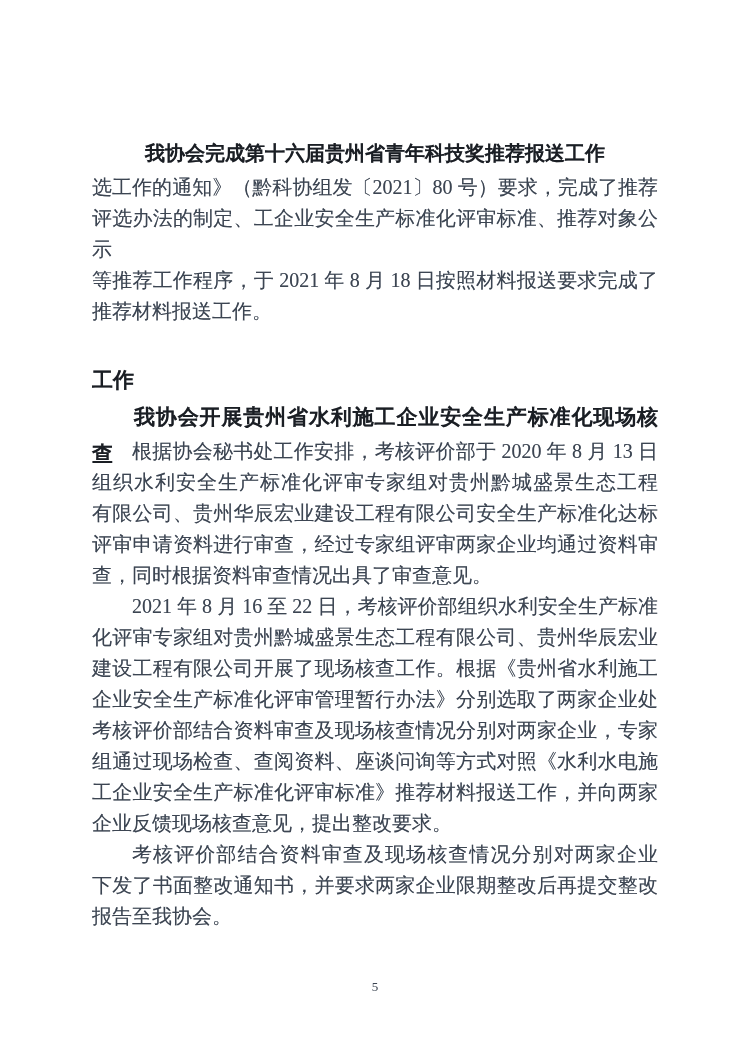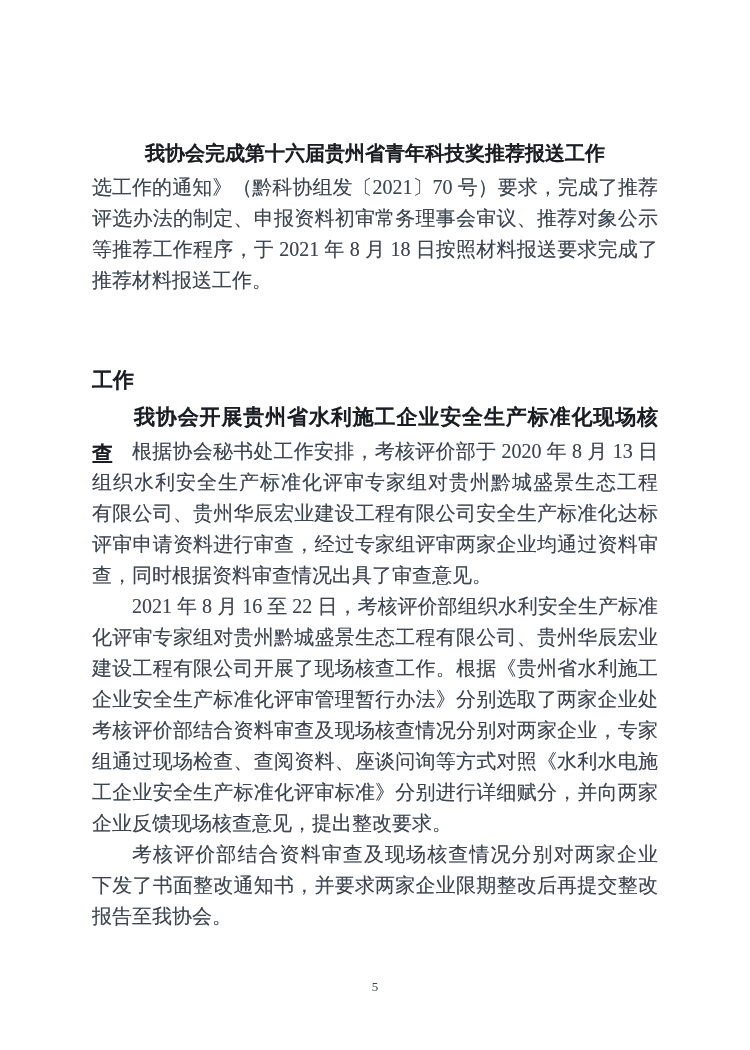"选工作的通知》（黔科协组发〔2021〕70 号）要求，完成了推荐" div.text-line { text: 70 -> 80 }
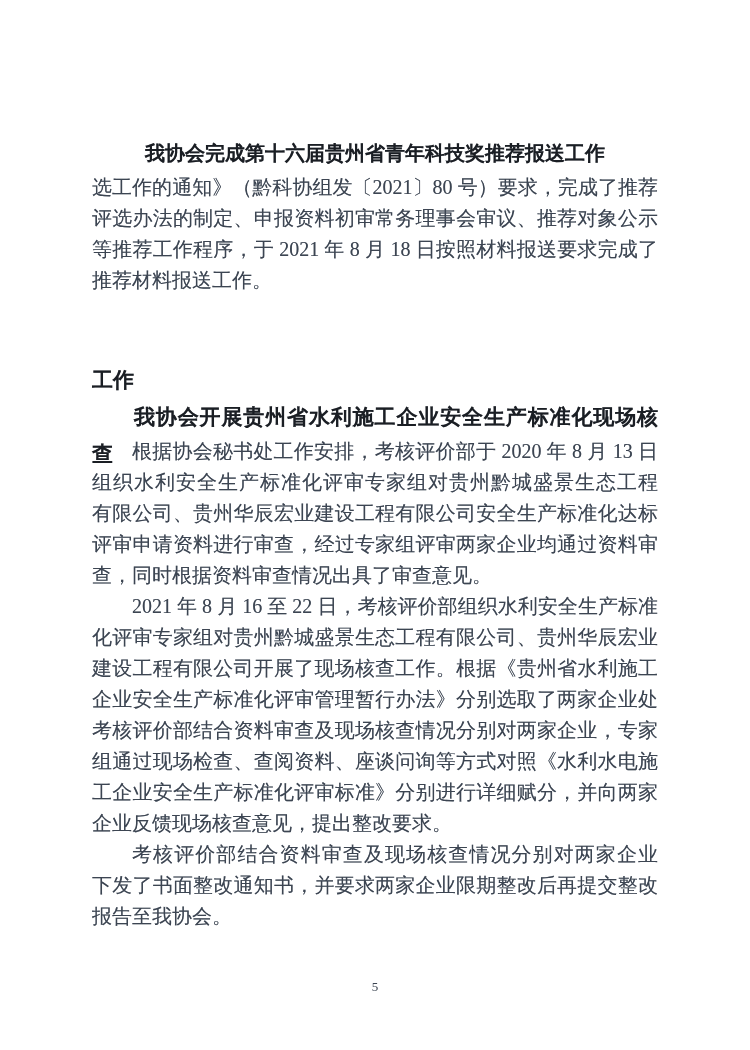"评选办法的制定、申报资料初审常务理事会审议、推荐对象公示" div.text-line { text: 申报资料初审常务理事会审议 -> 工企业安全生产标准化评审标准 }
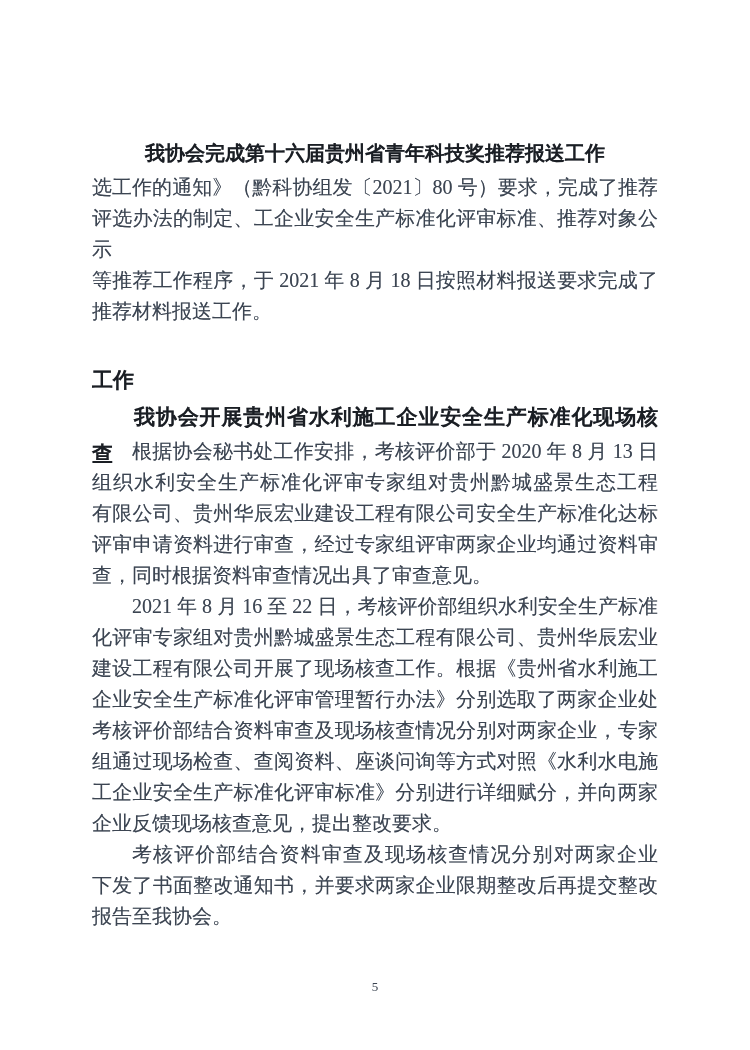"工企业安全生产标准化评审标准》分别进行详细赋分，并向两家" div.text-line { text: 分别进行详细赋分 -> 推荐材料报送工作 }
